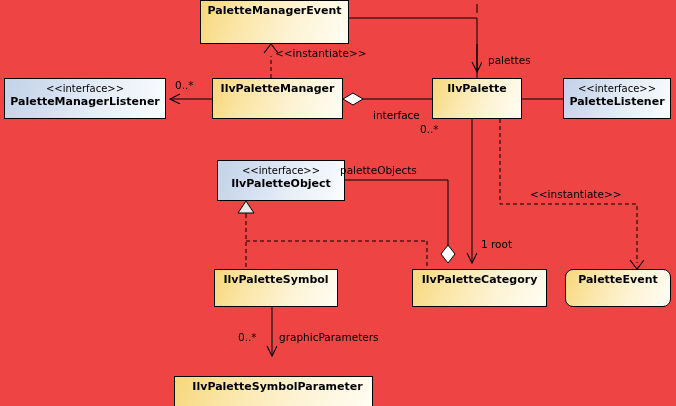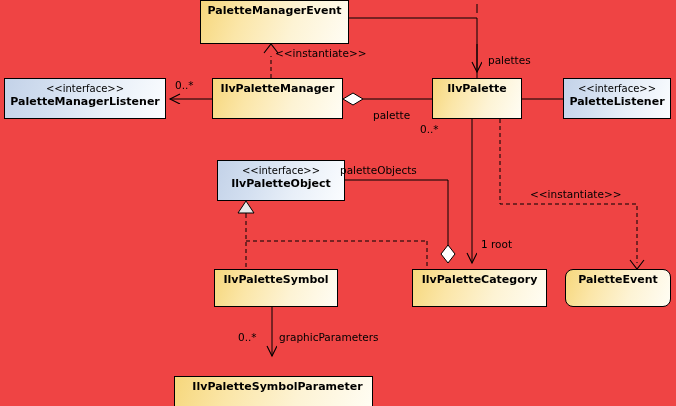"palette" div.edge-label { text: palette -> interface }
